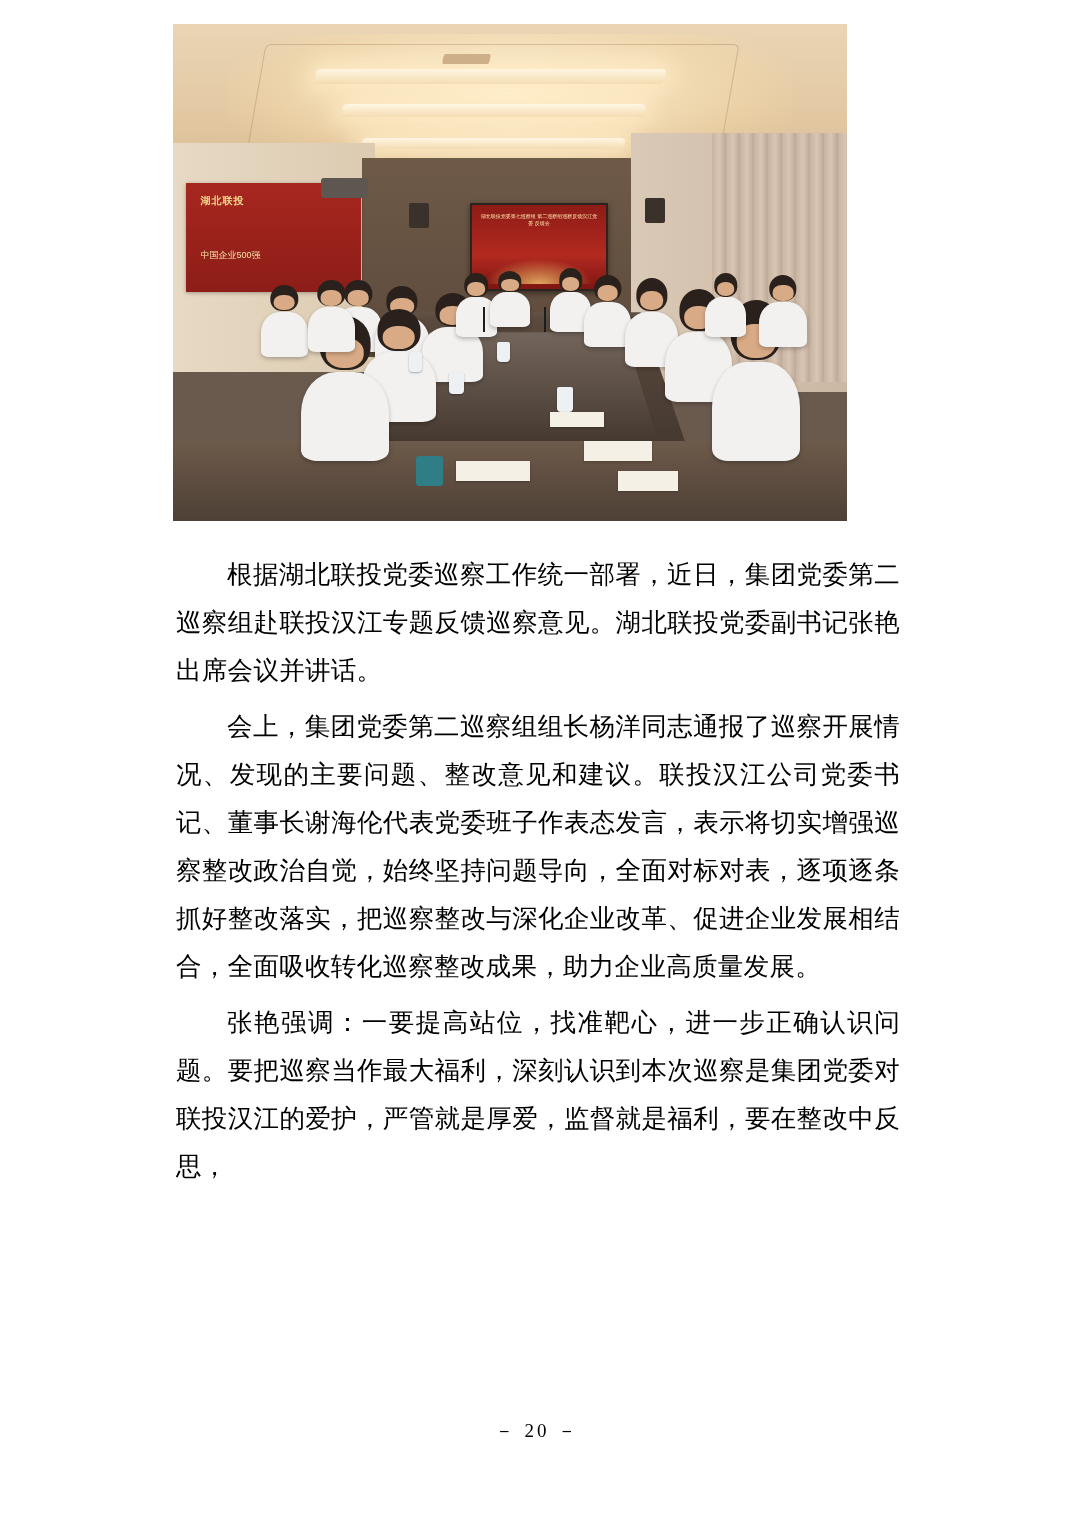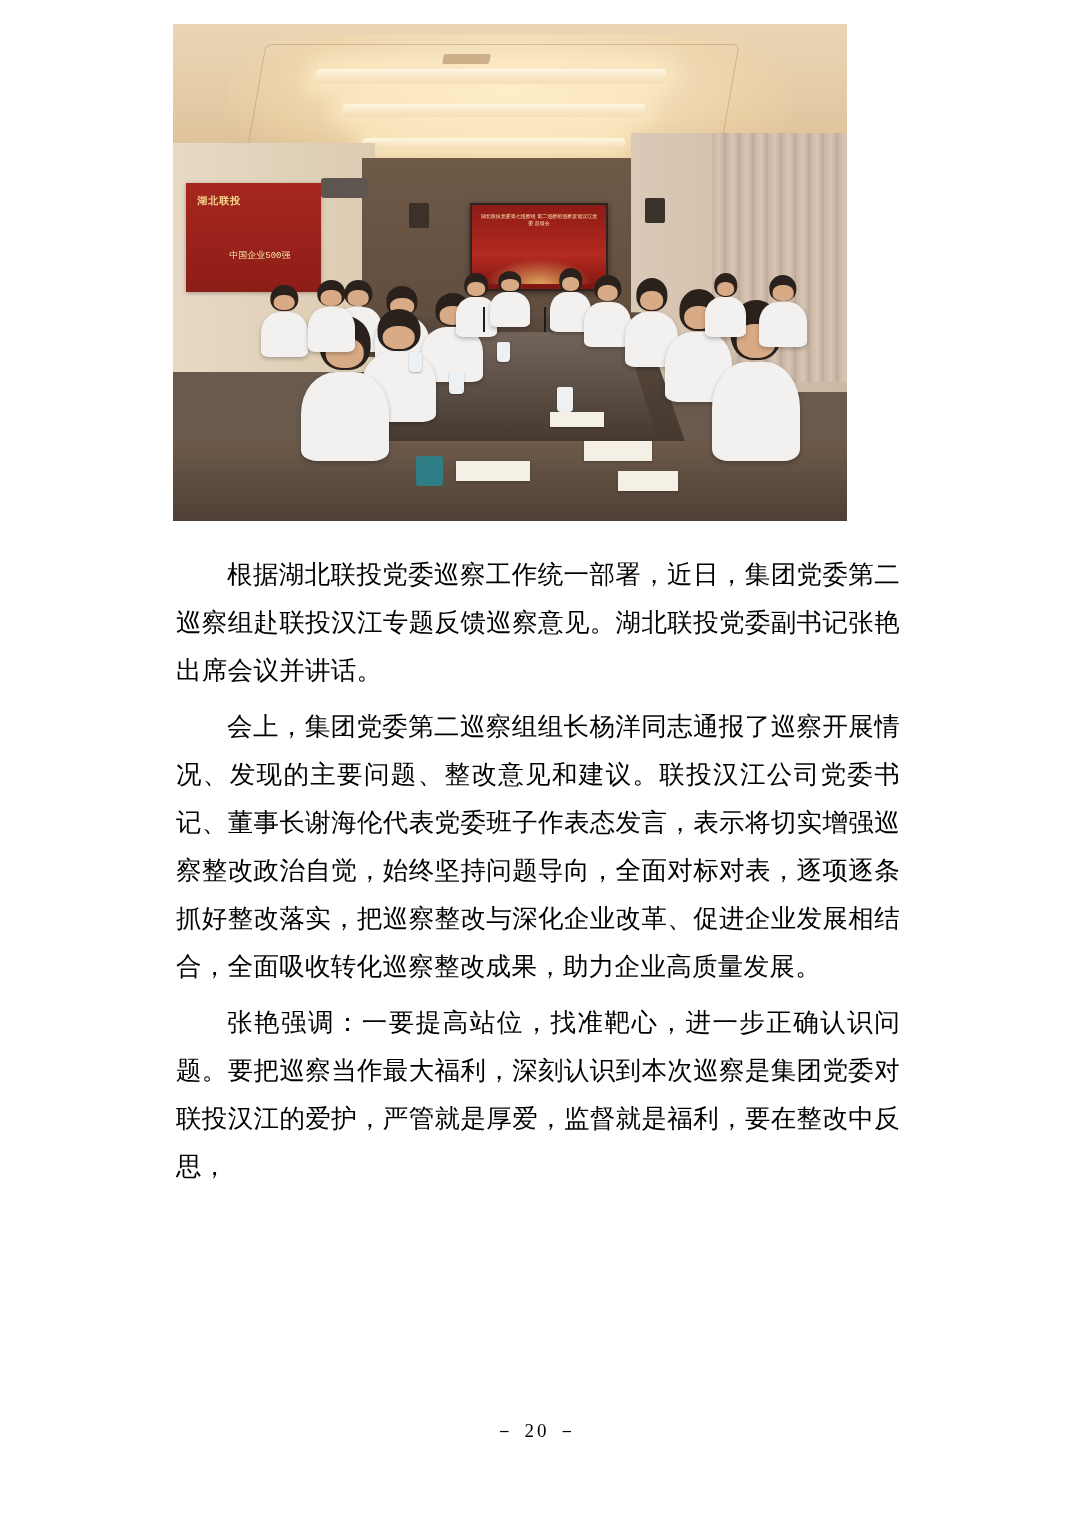"湖北联投" .banner { padding-left: none -> 40px }
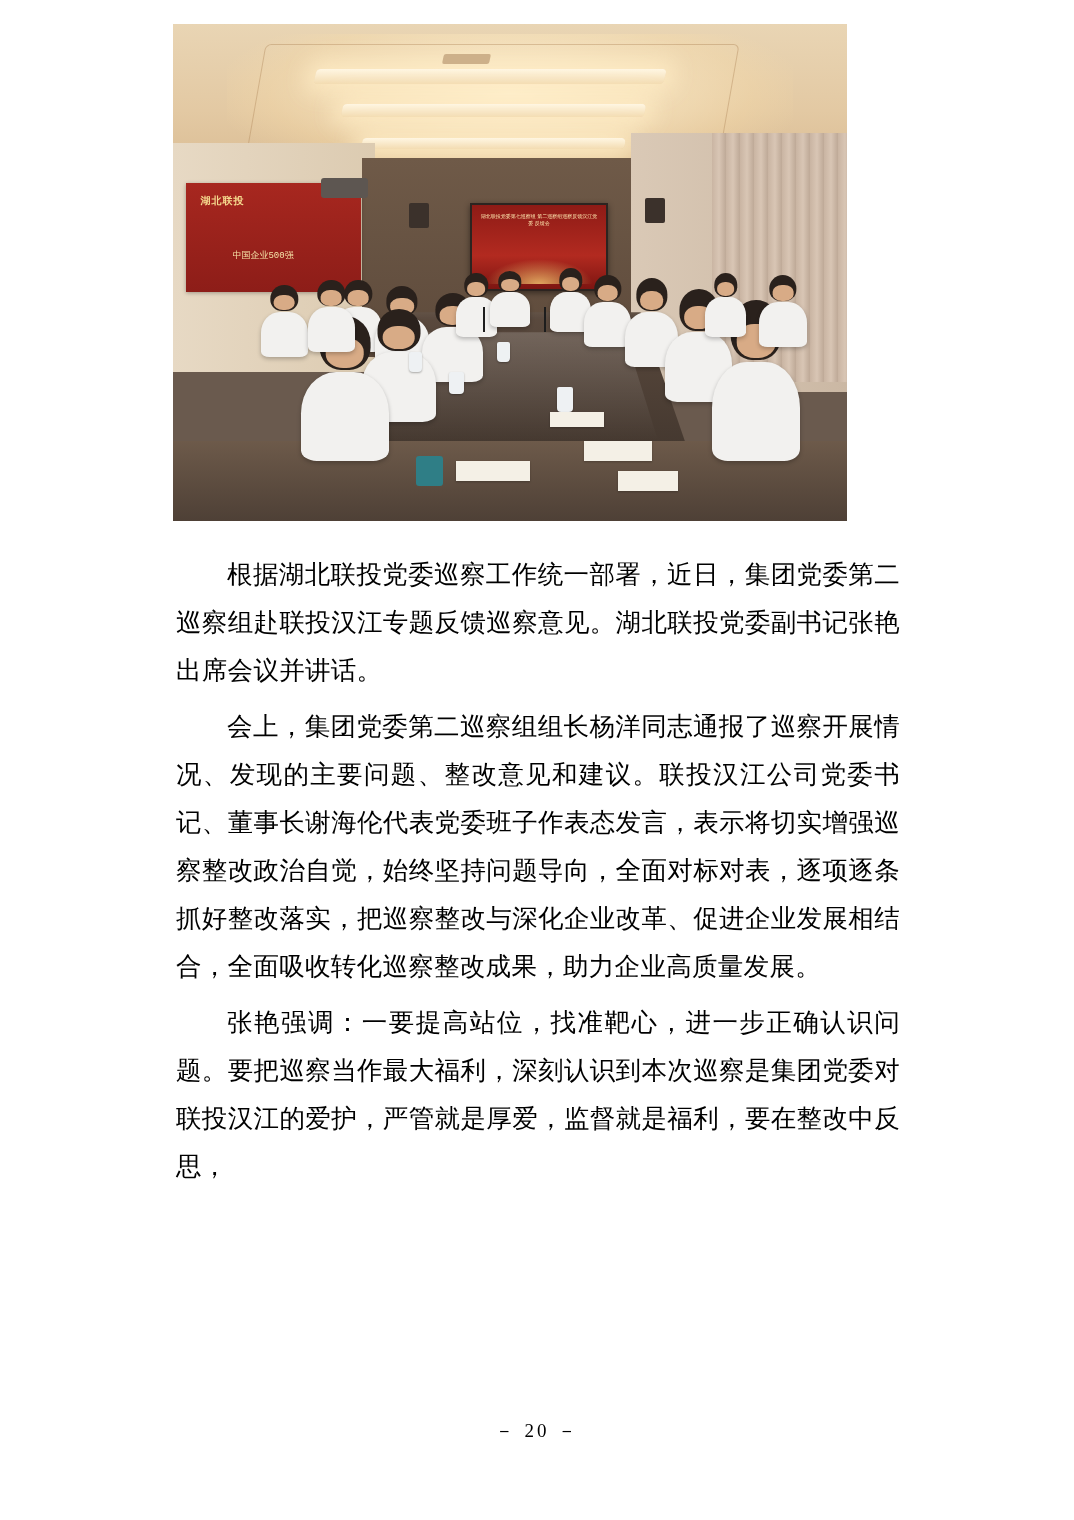"中国企业500强" .banner .b-sub { font-family: Liberation Mono, monospace -> Liberation Sans, sans-serif; margin-left: 32px -> none }
